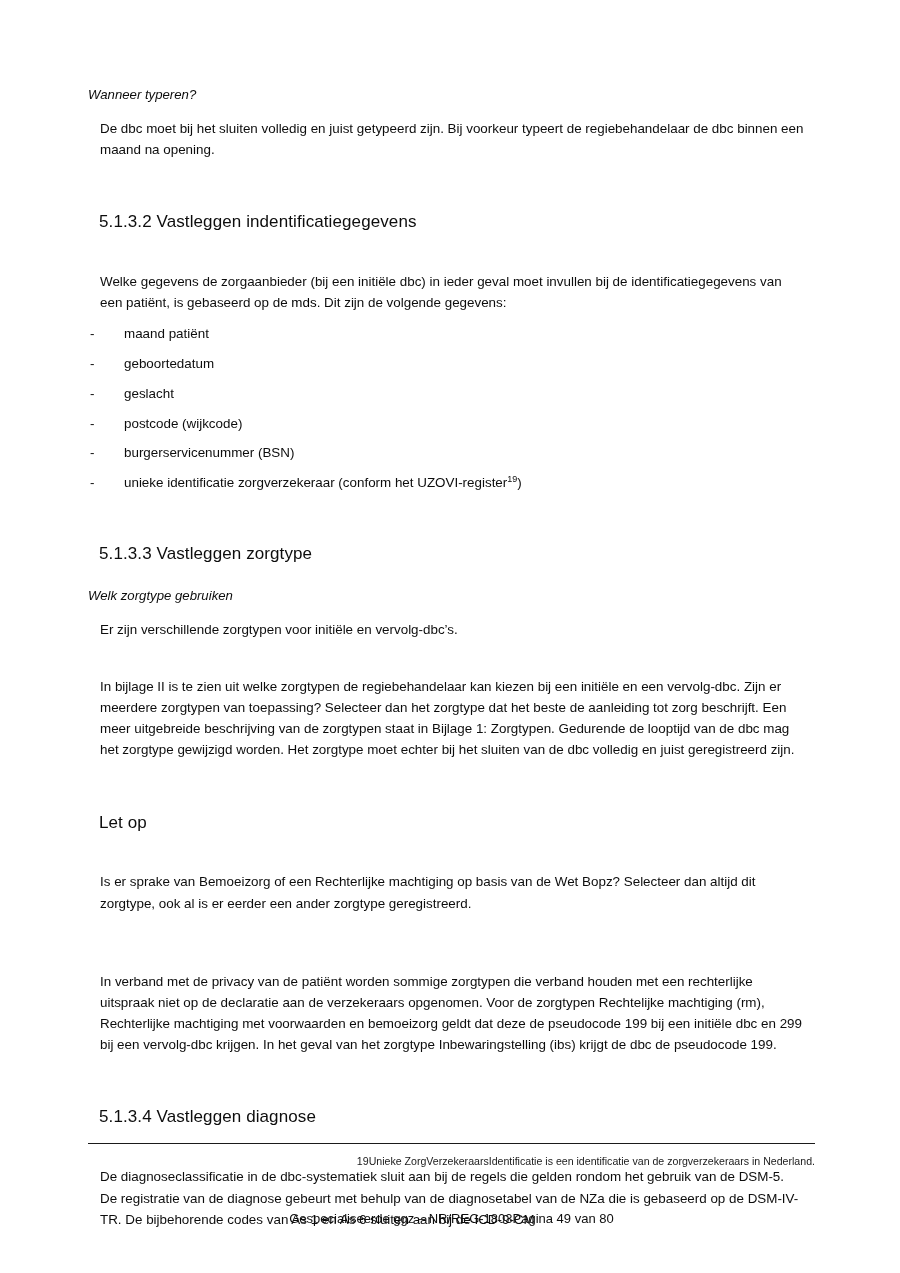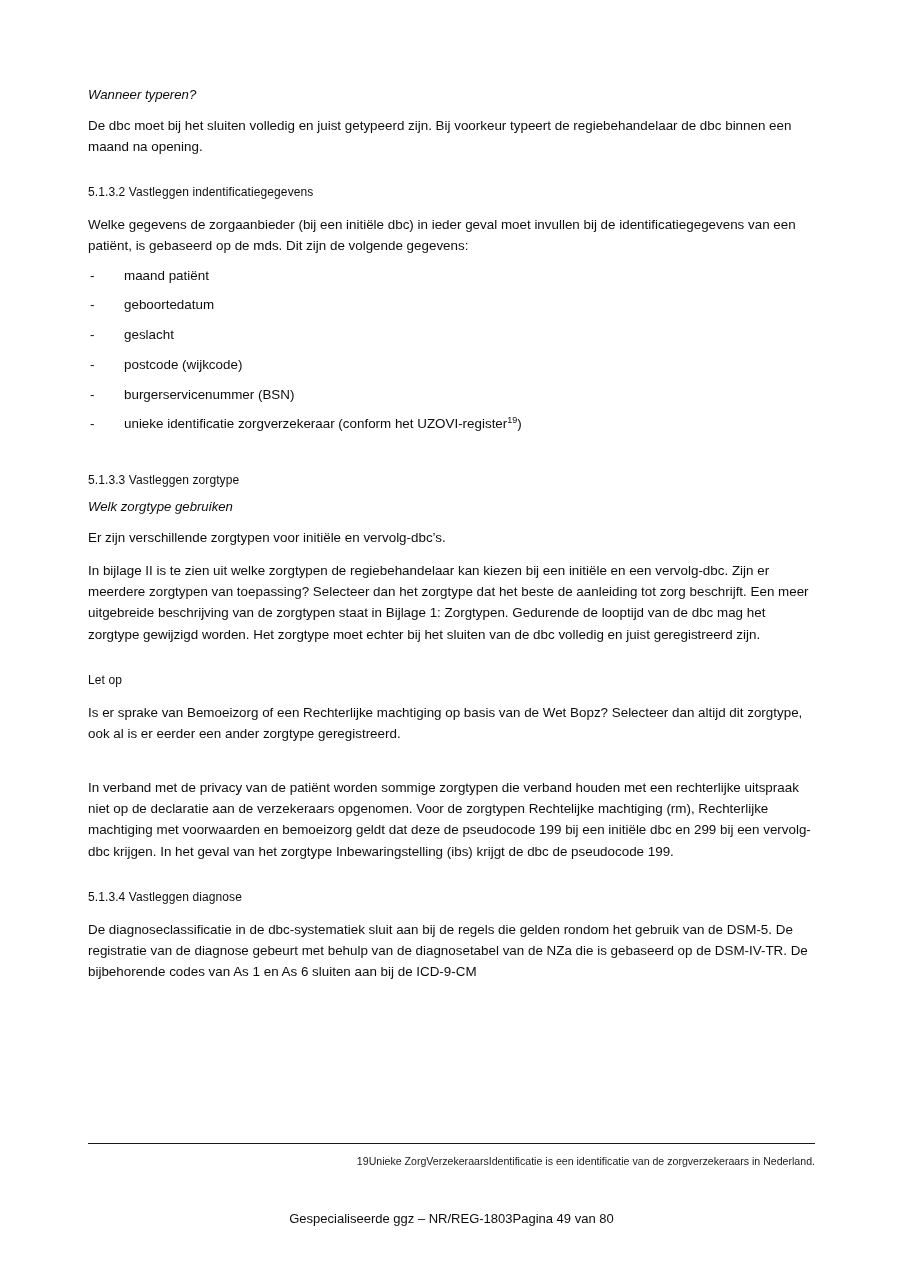"De dbc moet bij het" .body-text { margin: 0 -> 12px }
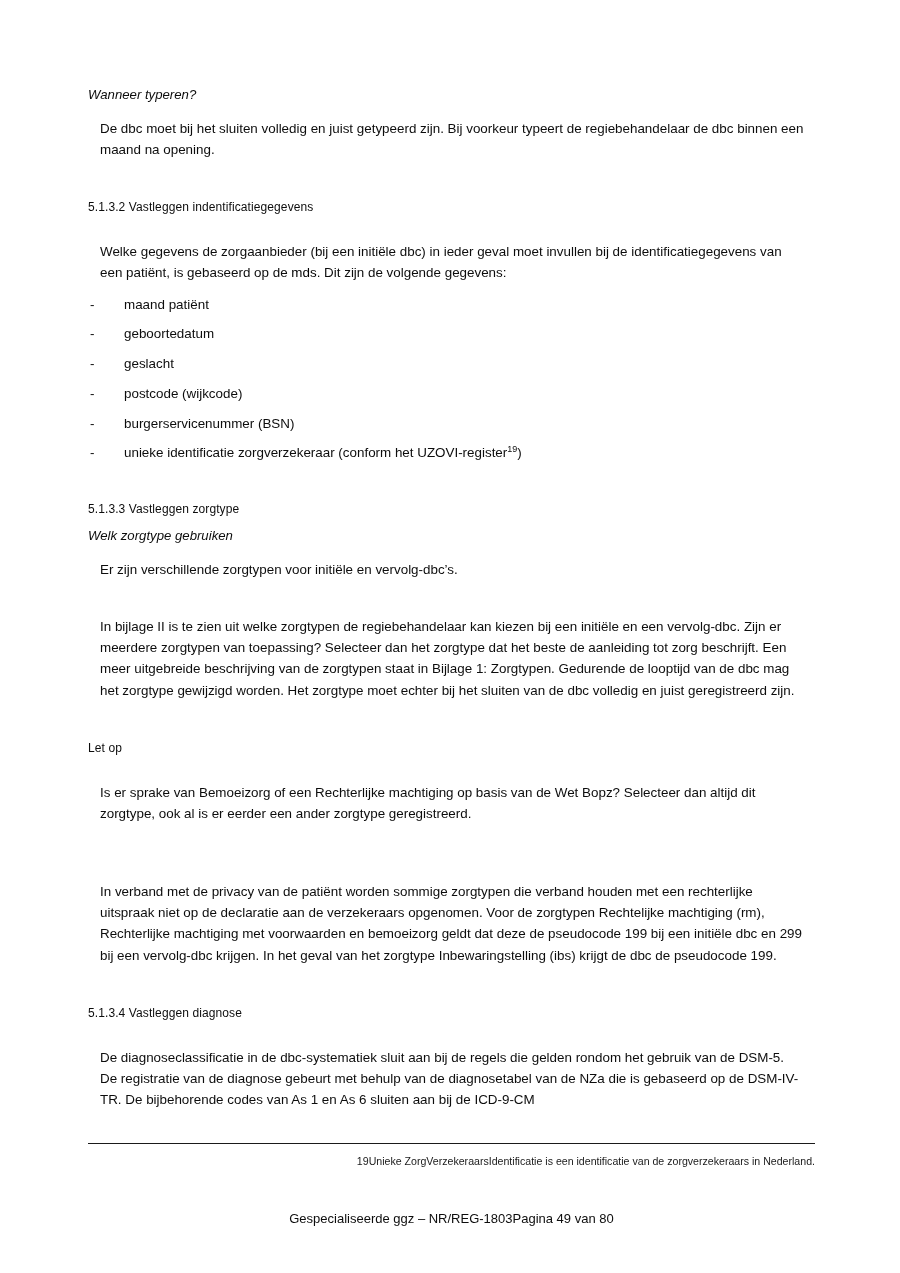"5.1.3.2 Vastleggen" .heading { font-size: 12px -> 17px; margin: 0 -> 11px }
